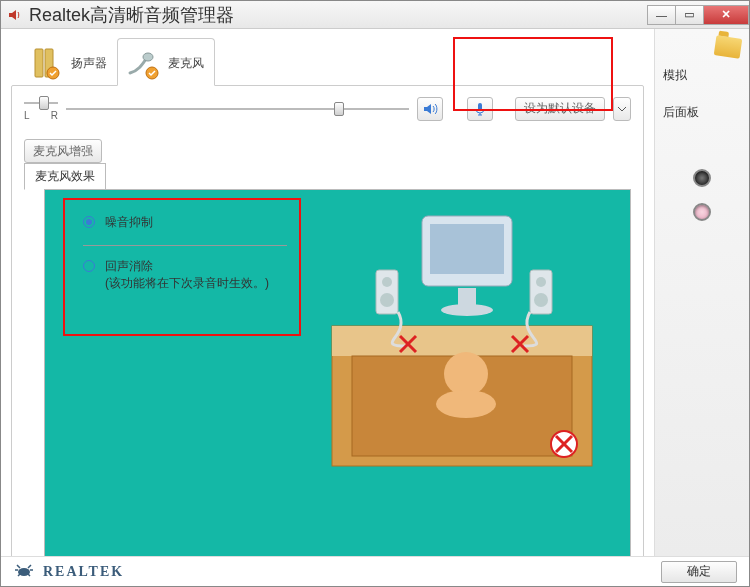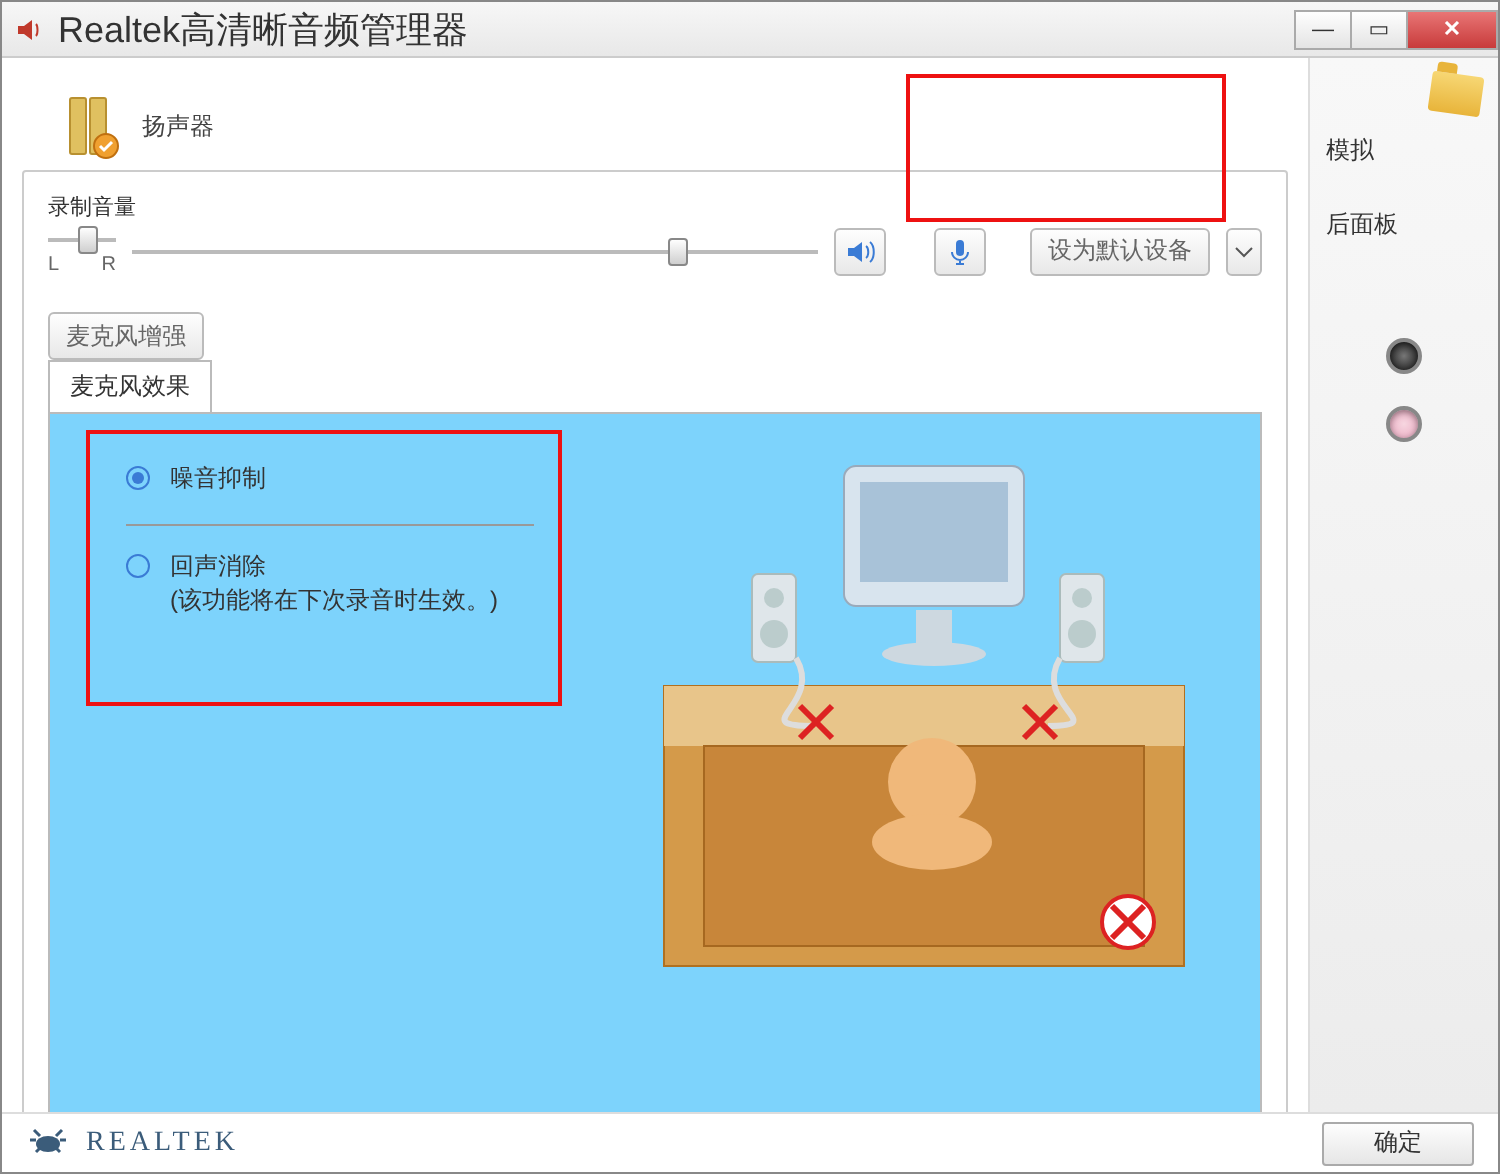"麦克风" div.tab { html: none -> <div> <span> <svg> <path></path> <ellipse></ellipse> <circle></circle> <path></path> </svg> </span> <span>麦克风</span> </div> }
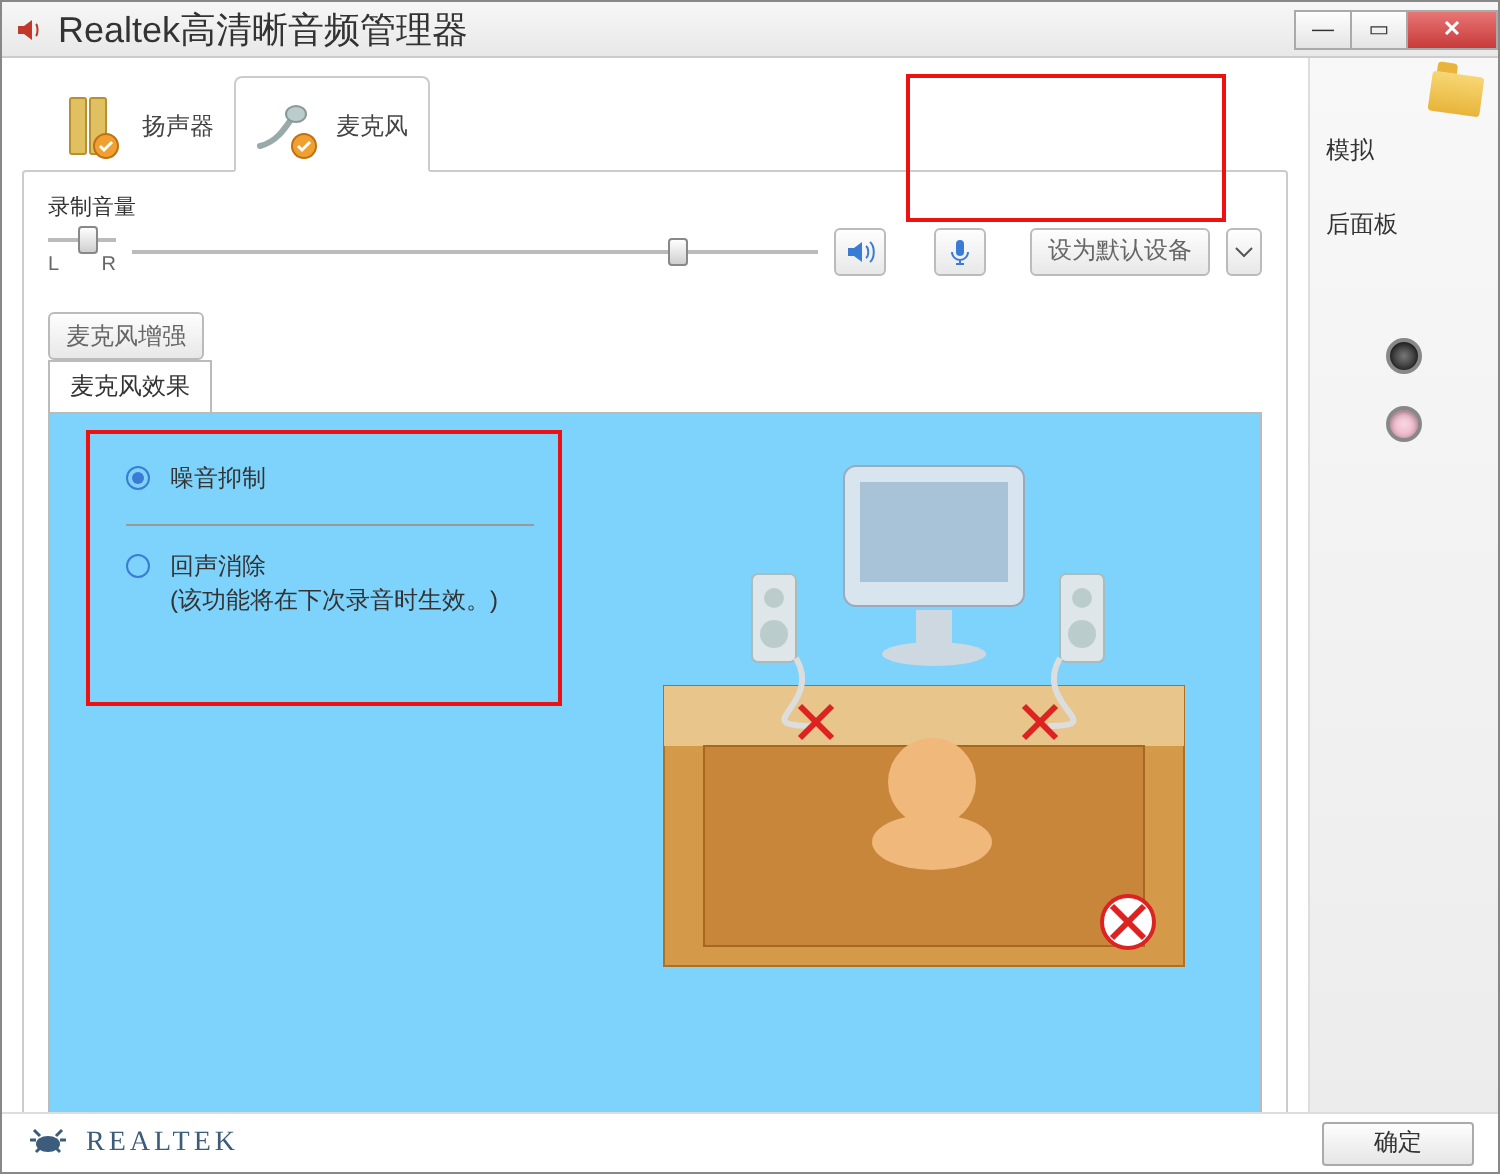"录制音量" span.vol-label { html: <span>录制音量</span> -> none }
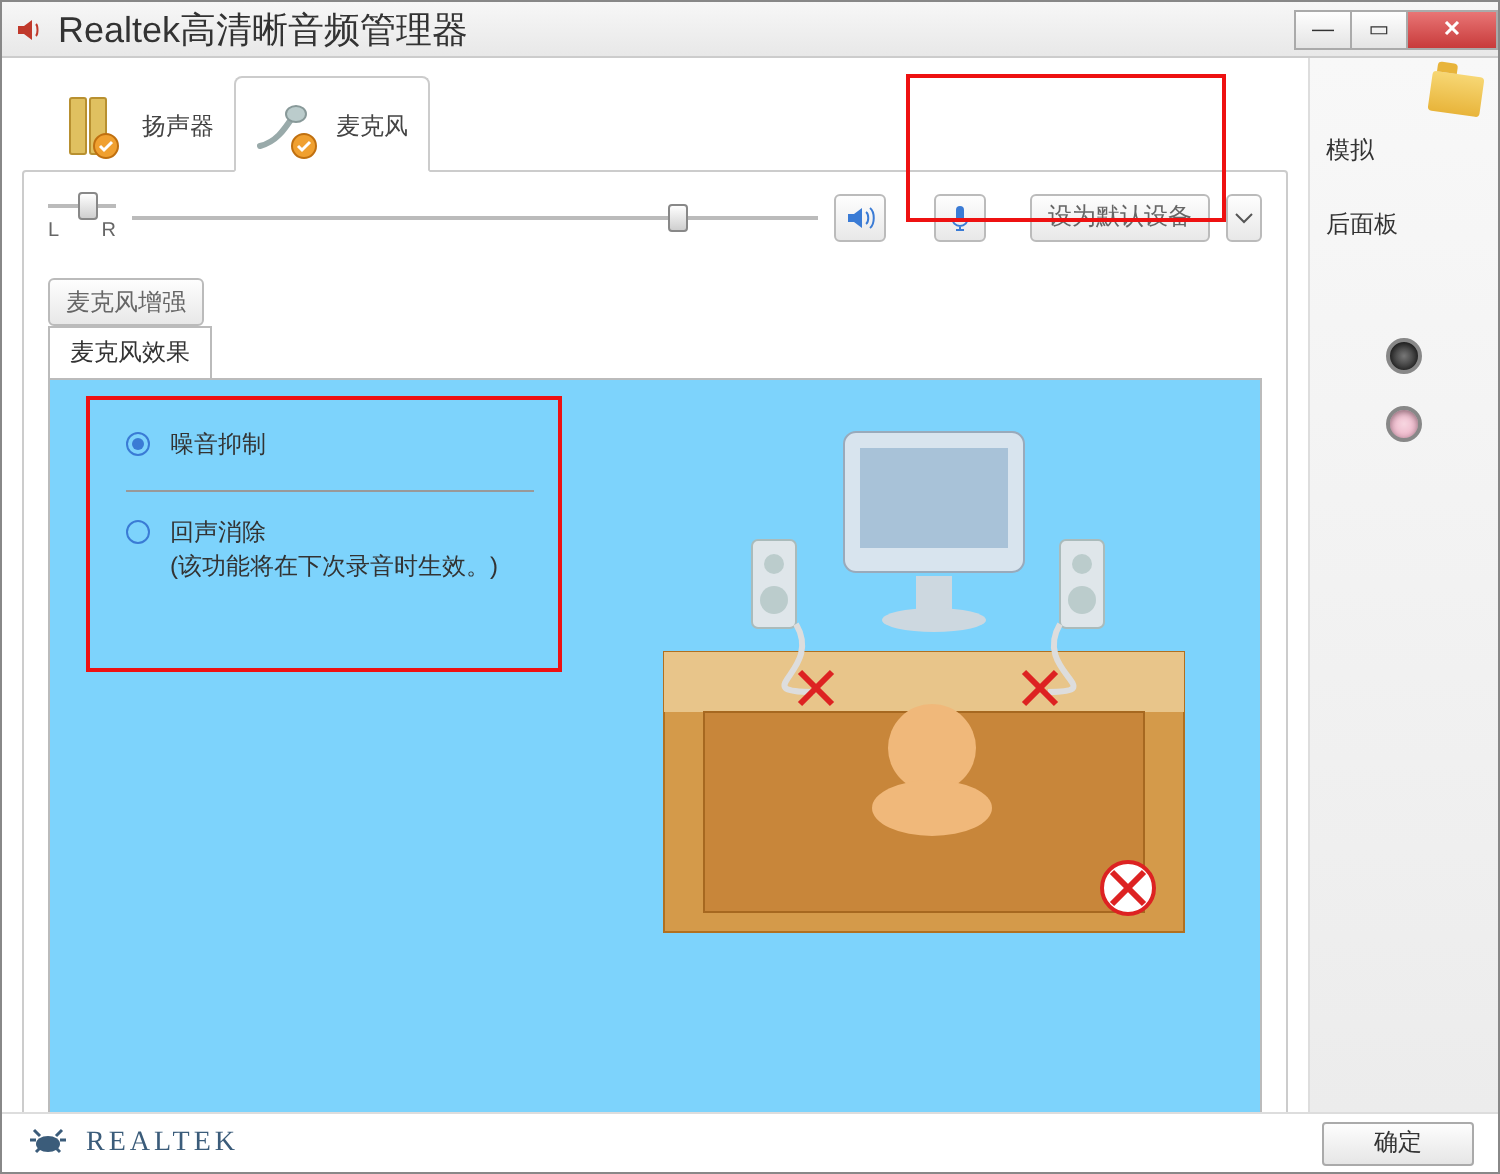"噪音抑制" .subpanel { background: #7dd3fc -> #14b8a6; margin-left: none -> 20px }
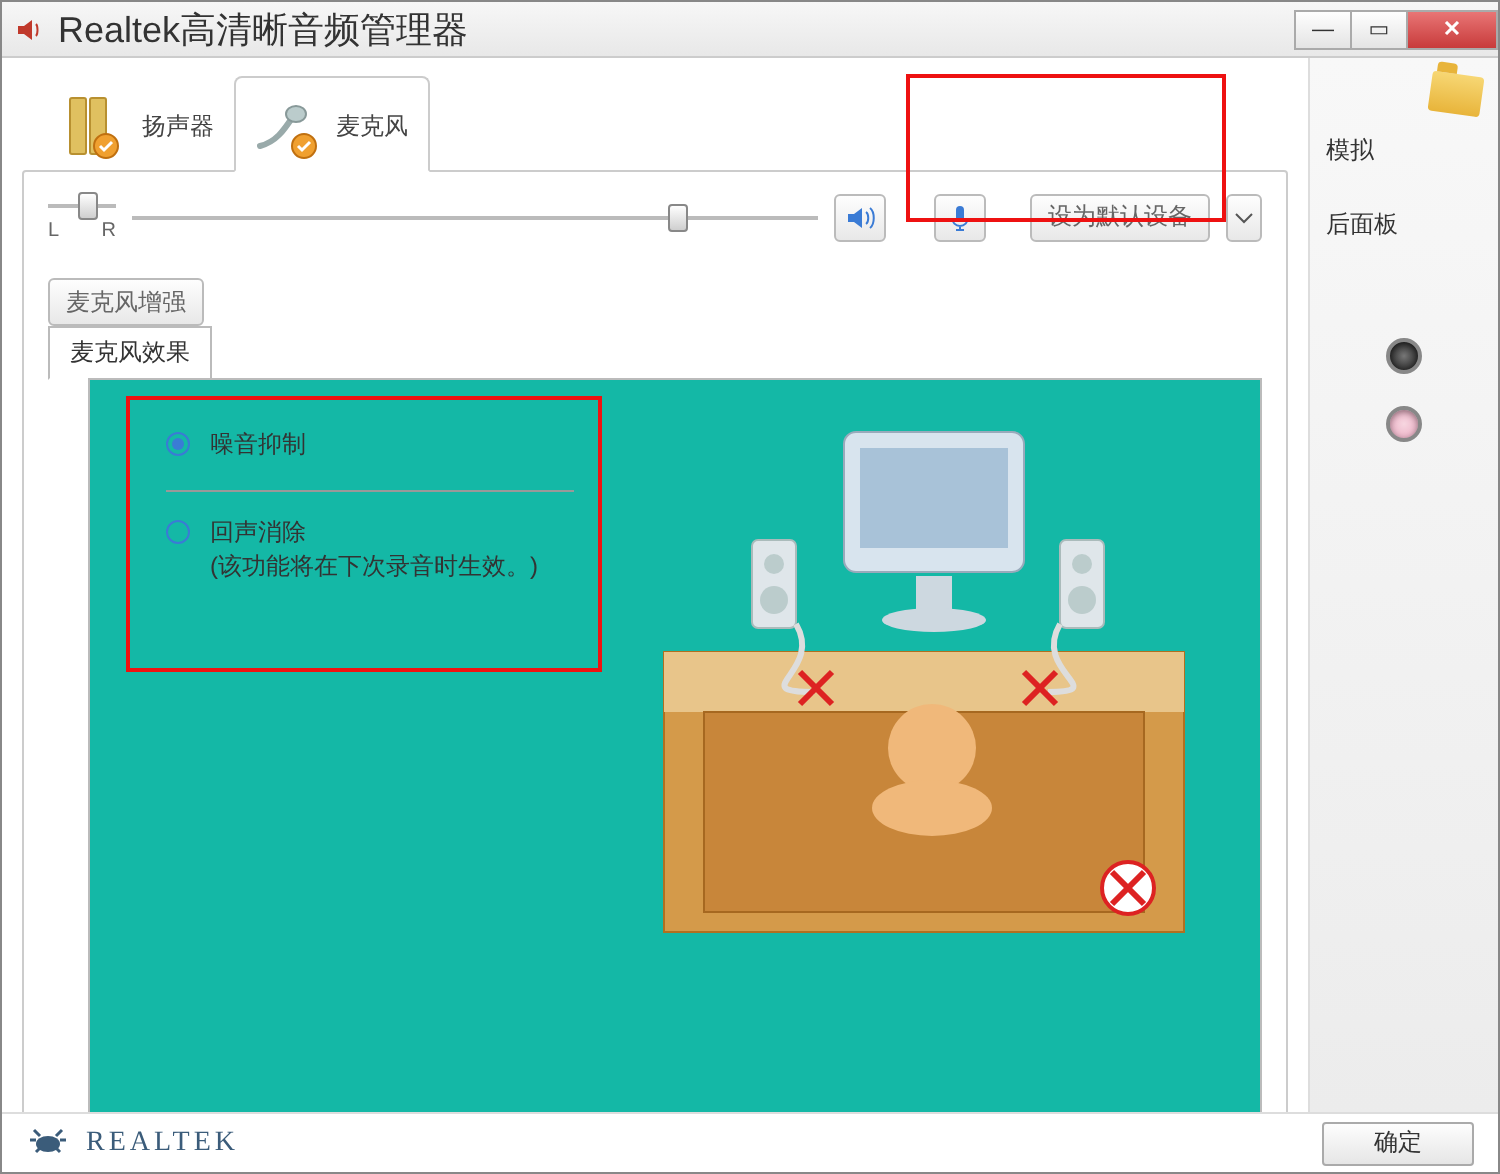"REALTEK" .brand { font-weight: normal -> bold }
